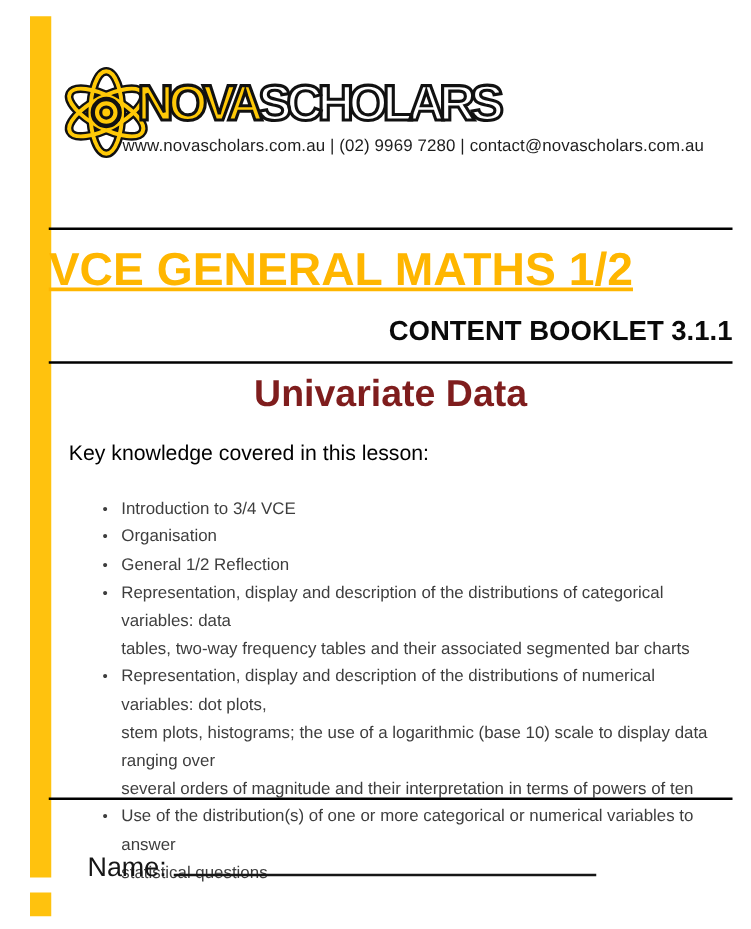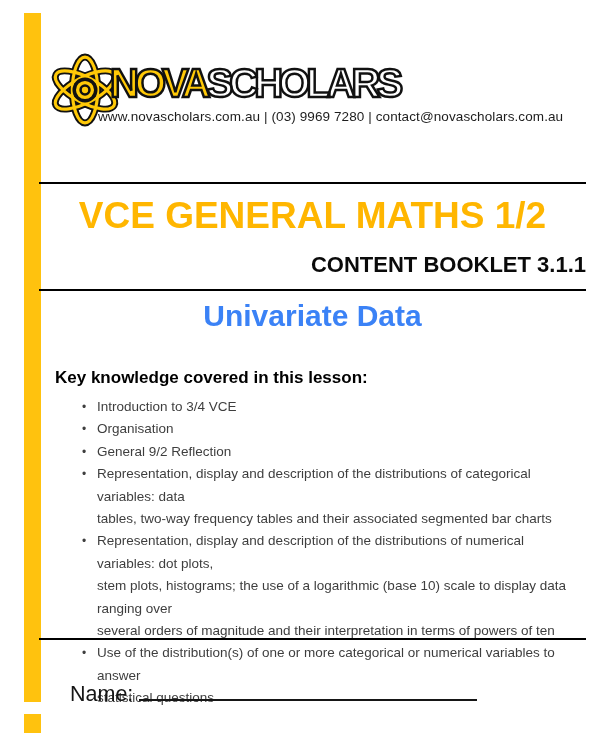"www.novascholars.com.au | (03) 9969 7280" div.contact-line { text: 03 -> 02 }
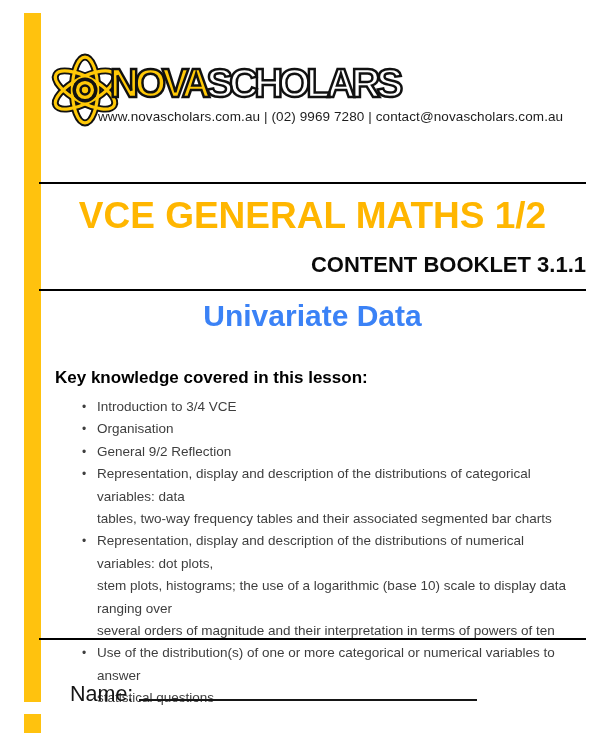"VCE GENERAL MATHS 1/2" .doc-title { text-align: center -> left; text-decoration: none -> underline }
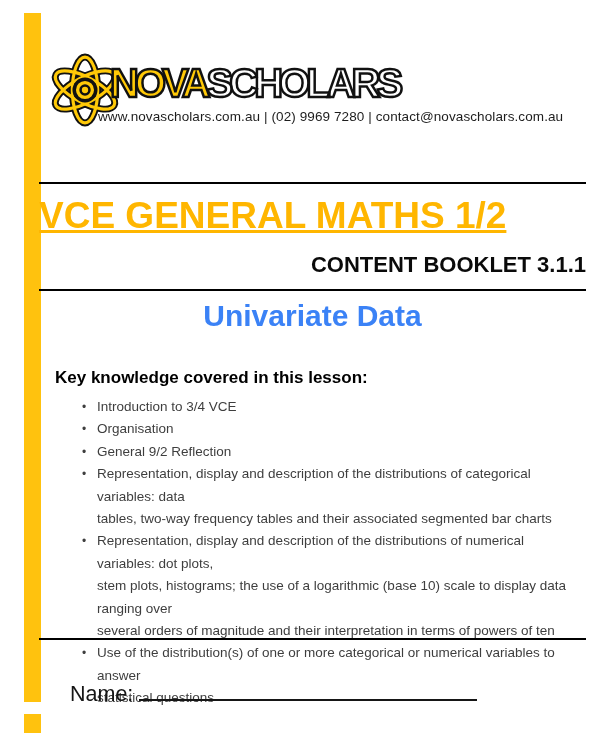"Univariate Data" .section-title { color: #3b82f6 -> #7f1d1d }
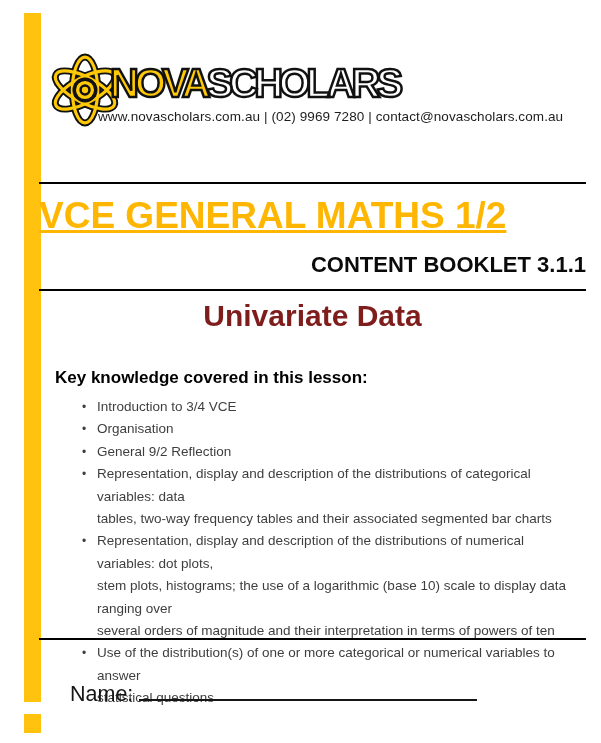"Key knowledge covered in this" .kk-heading { font-weight: bold -> normal; top: 367px -> 352px }
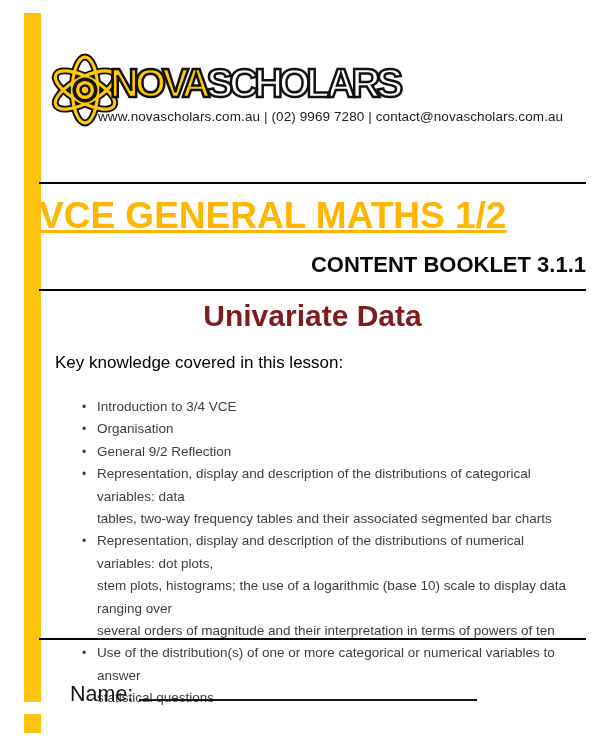"General 9/2 Reflection" li { text: 9/2 -> 1/2 }
